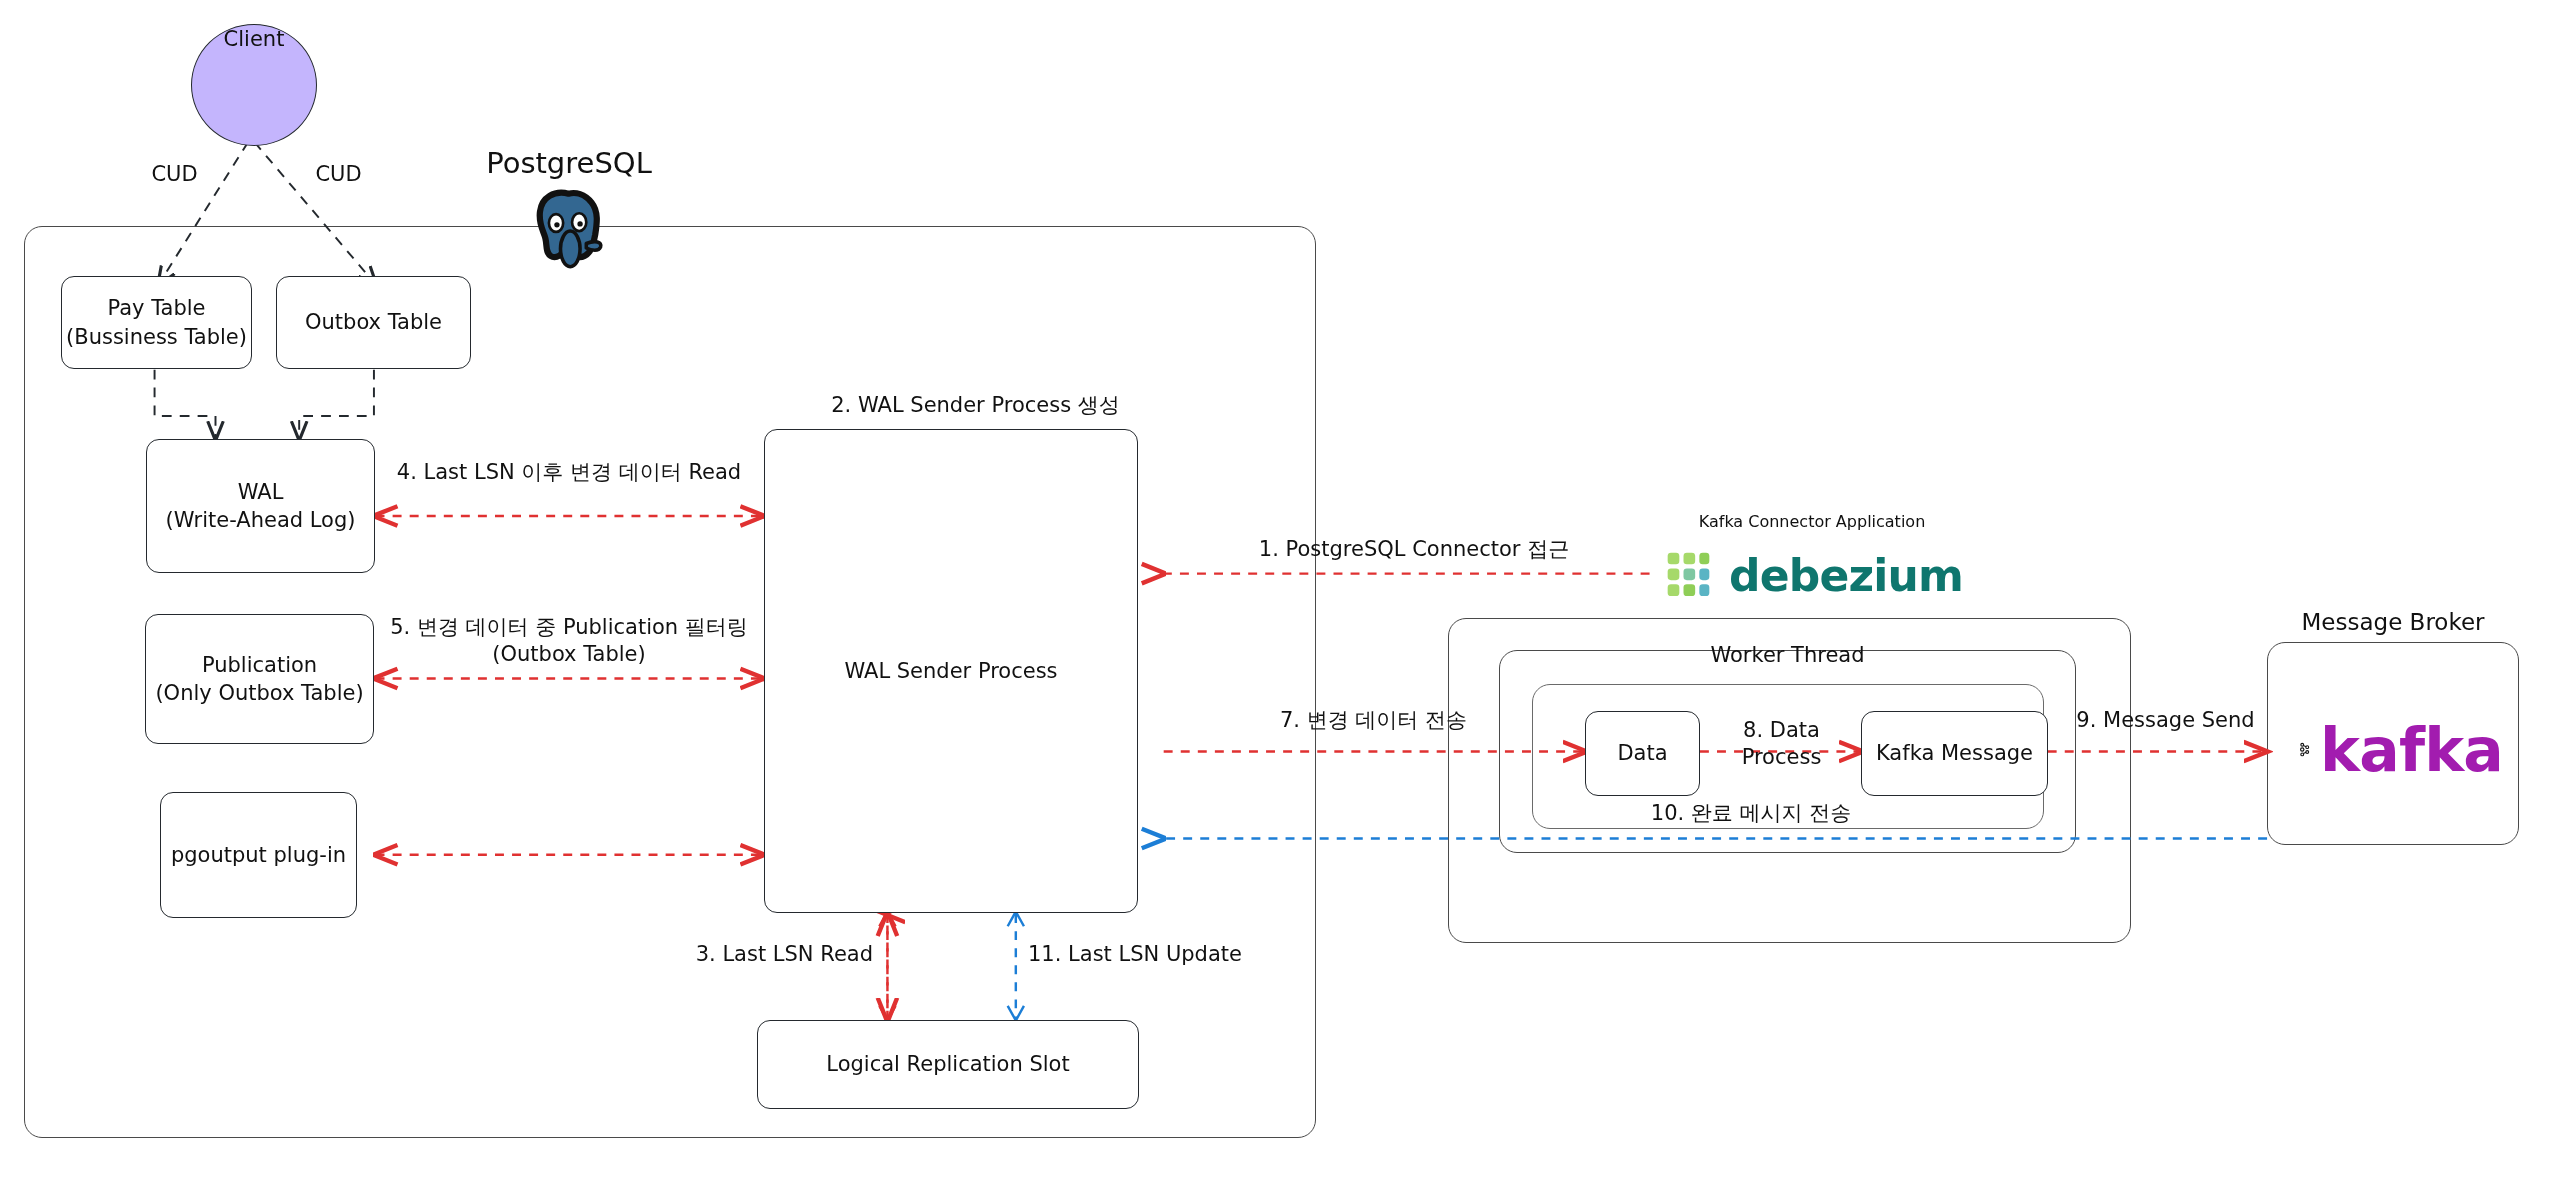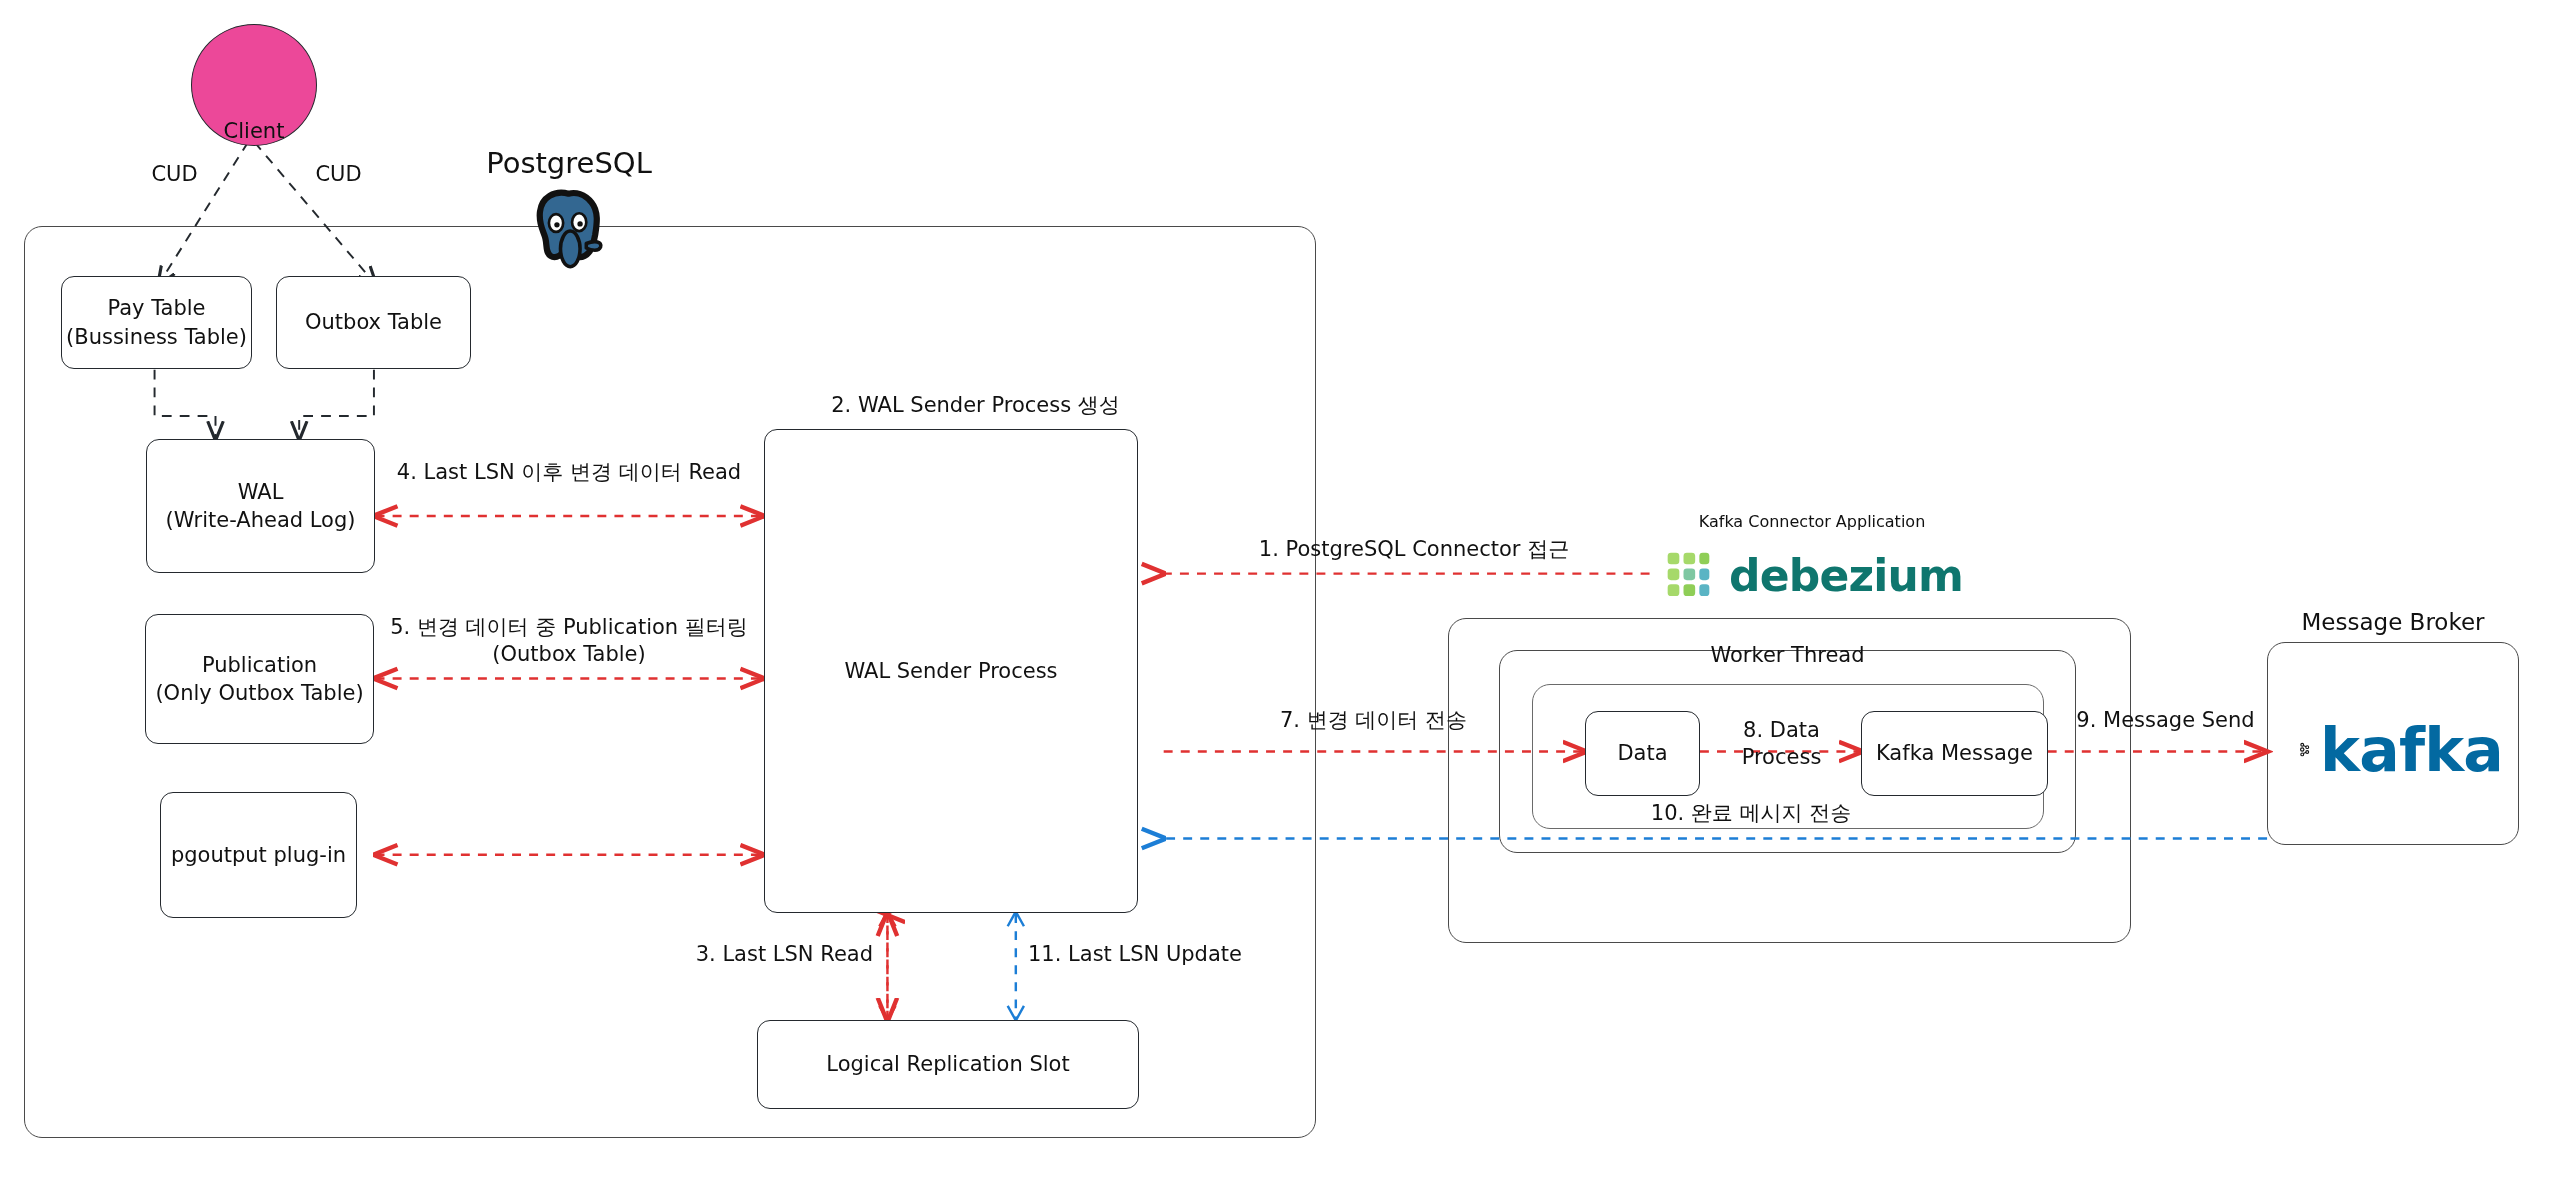"Client" .circle-node { align-items: flex-end -> flex-start; background: #ec4899 -> #c4b5fd }
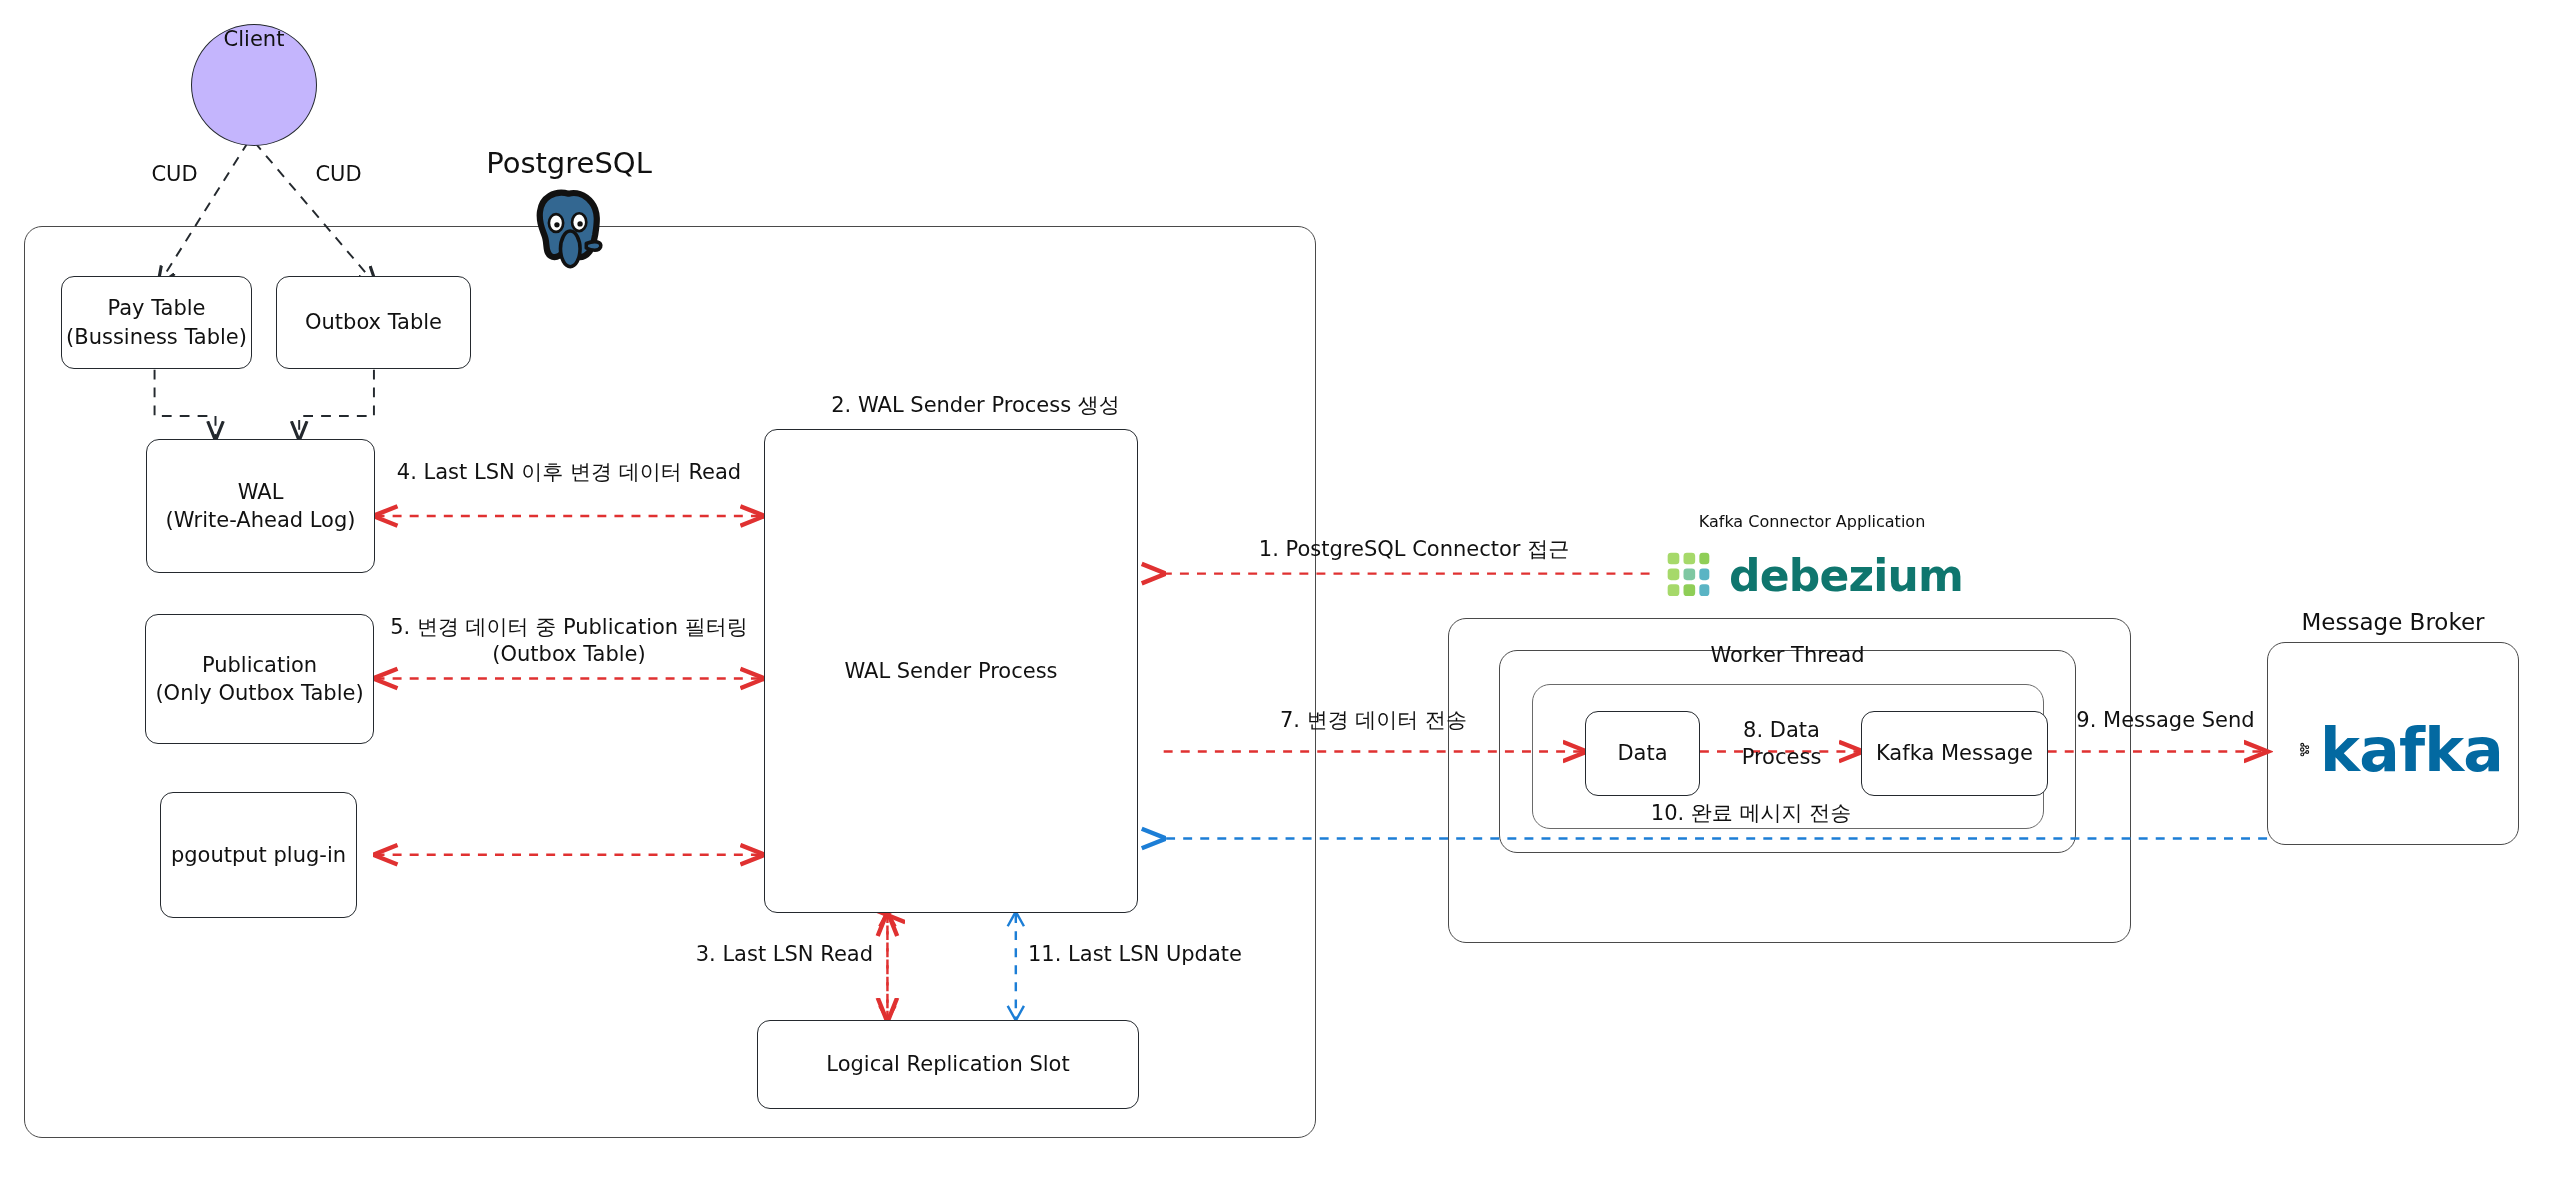"kafka" span.logo-text { color: #0369a1 -> #a21caf }
